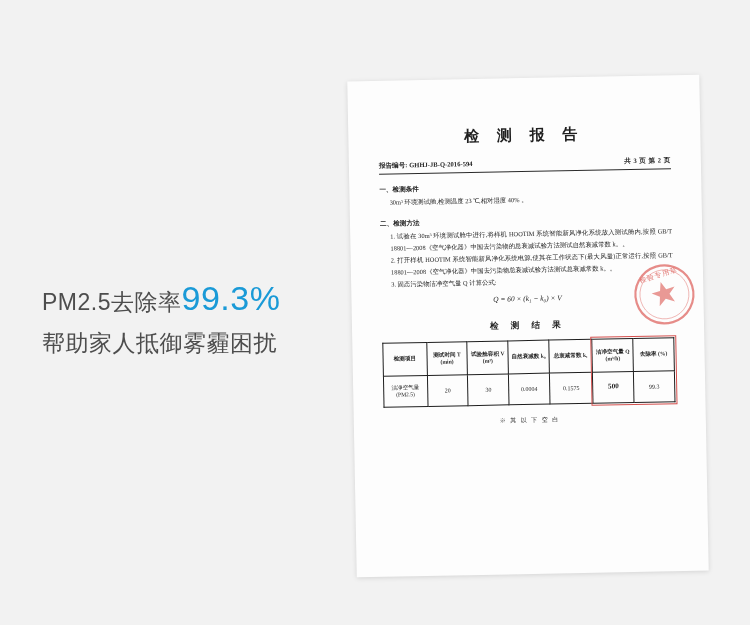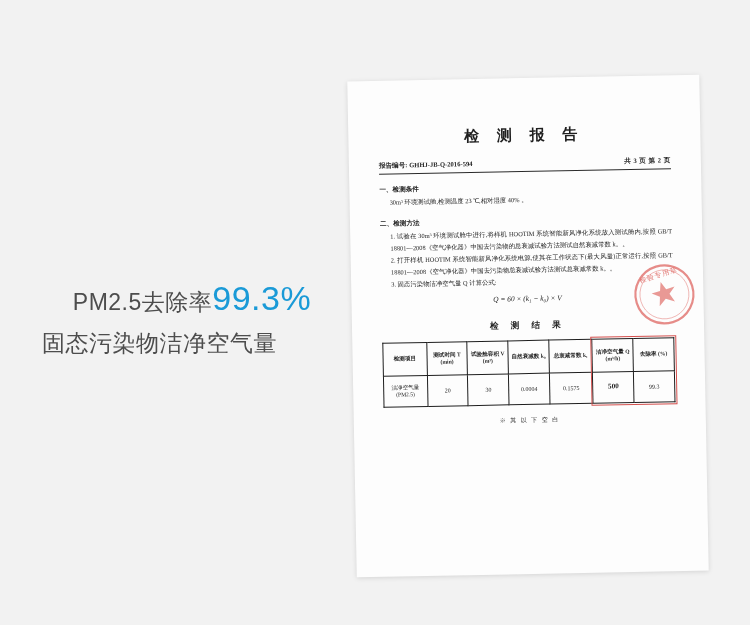"PM2.5去除率99.3%" .copy-line-2 { text-align: center -> none }
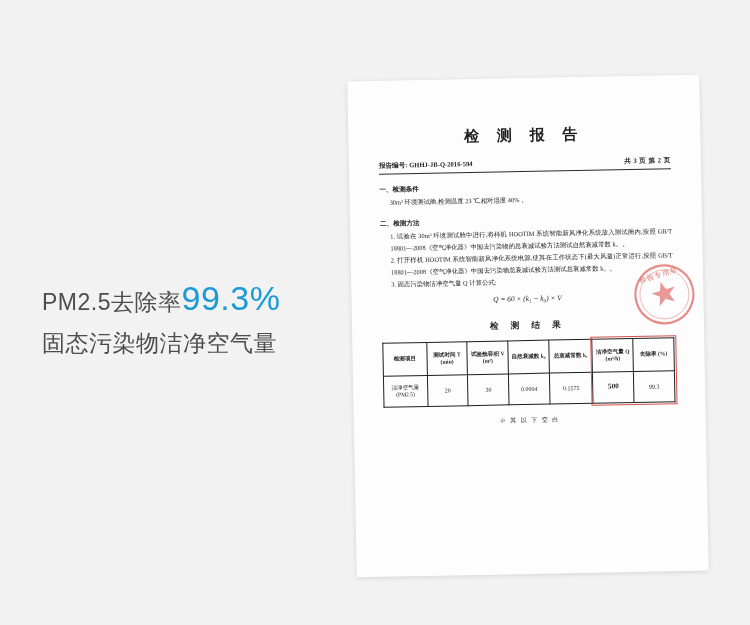"固态污染物洁净空气量" span { text: 固态污染物洁净空气量 -> 帮助家人抵御雾霾困扰 }
